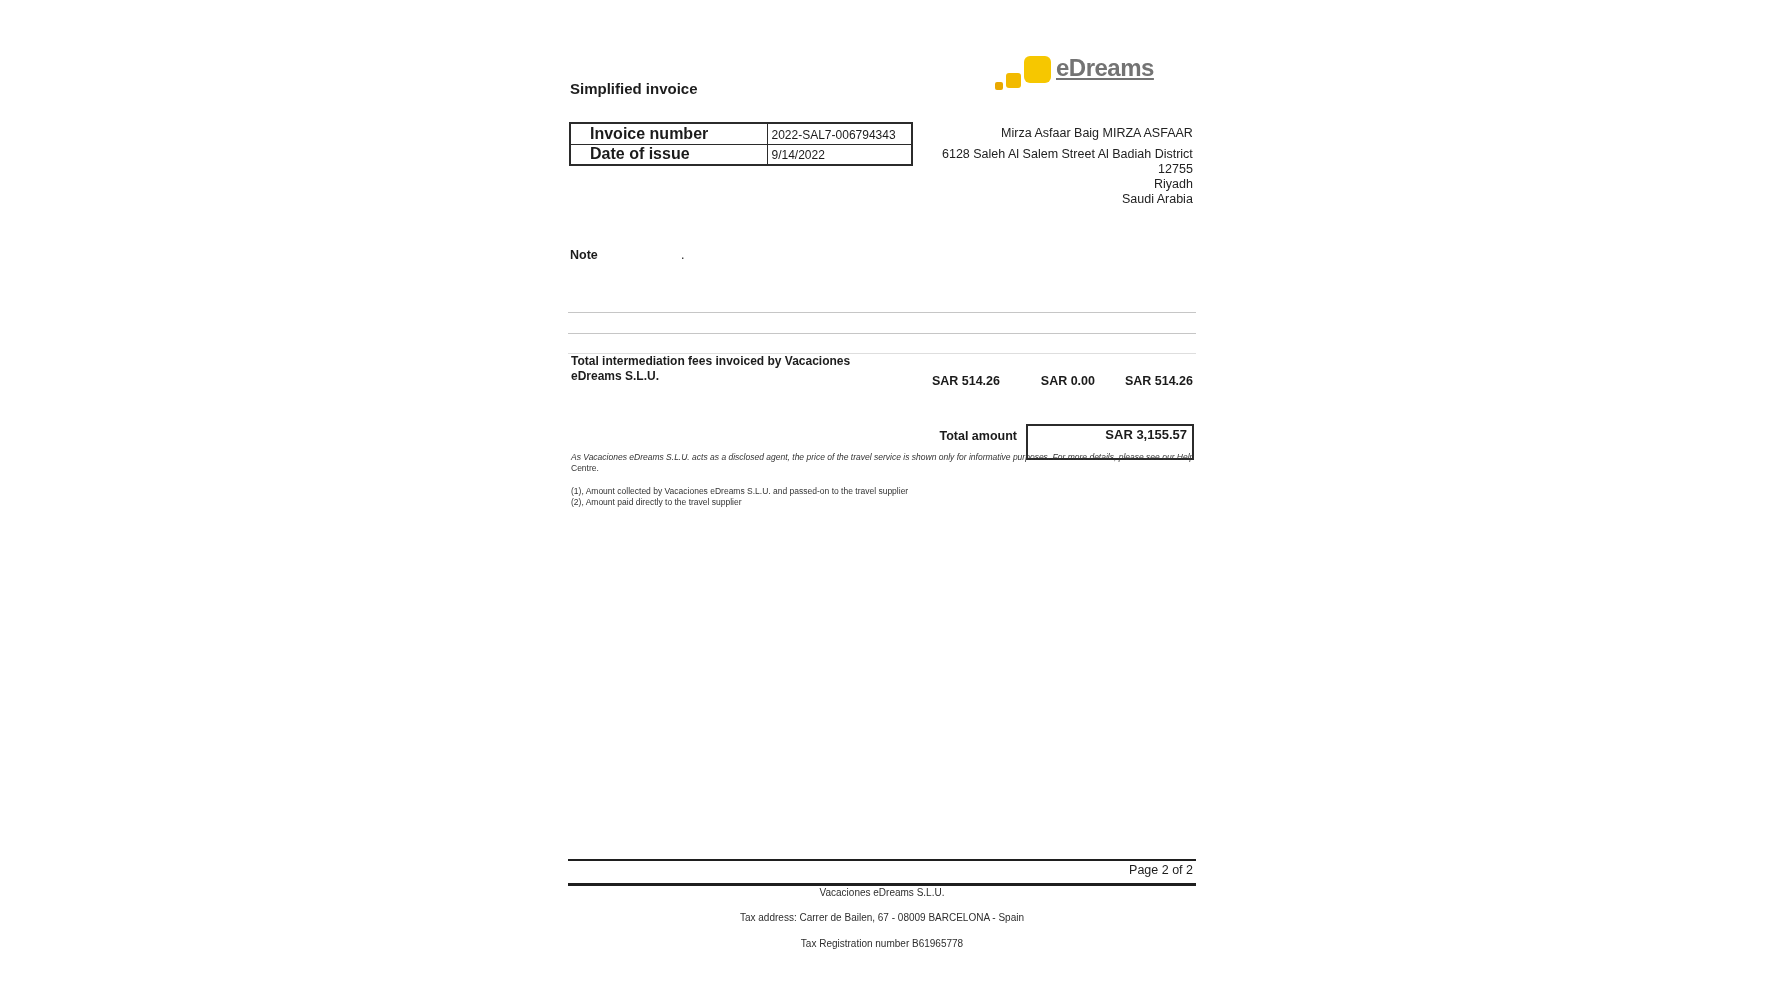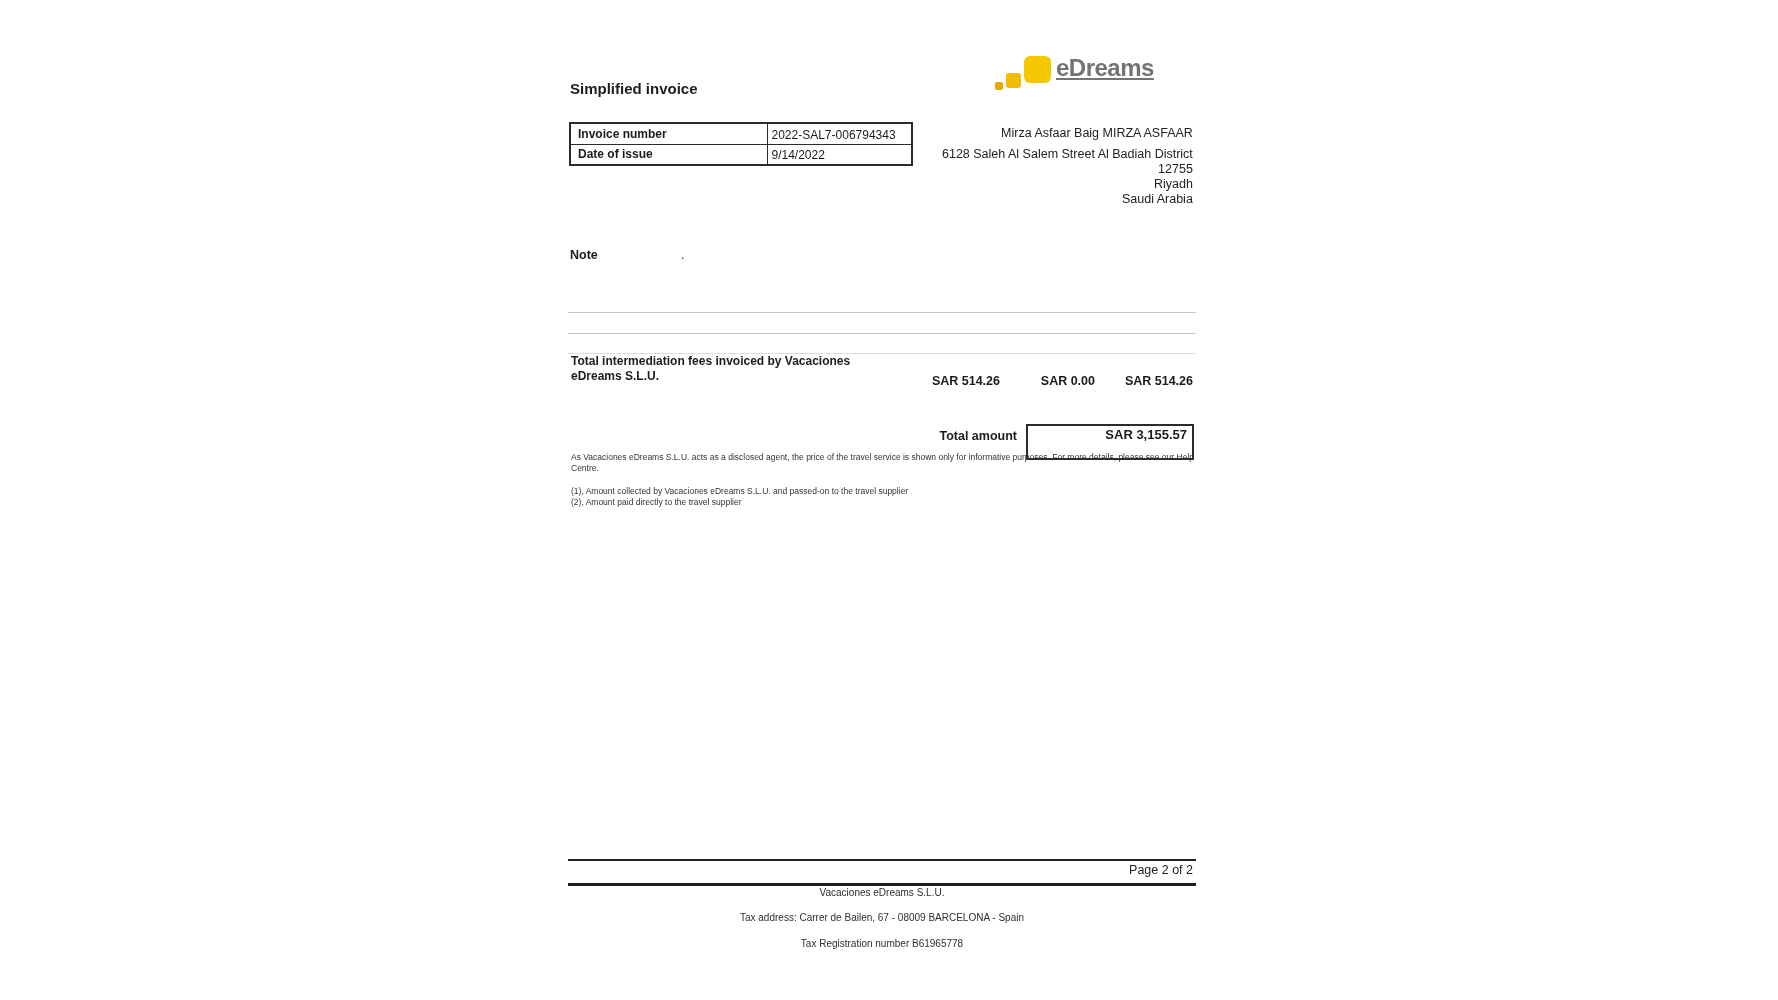"Invoice number" .meta-table td.lbl { font-size: 12px -> 16px; padding-left: 7px -> 19px }
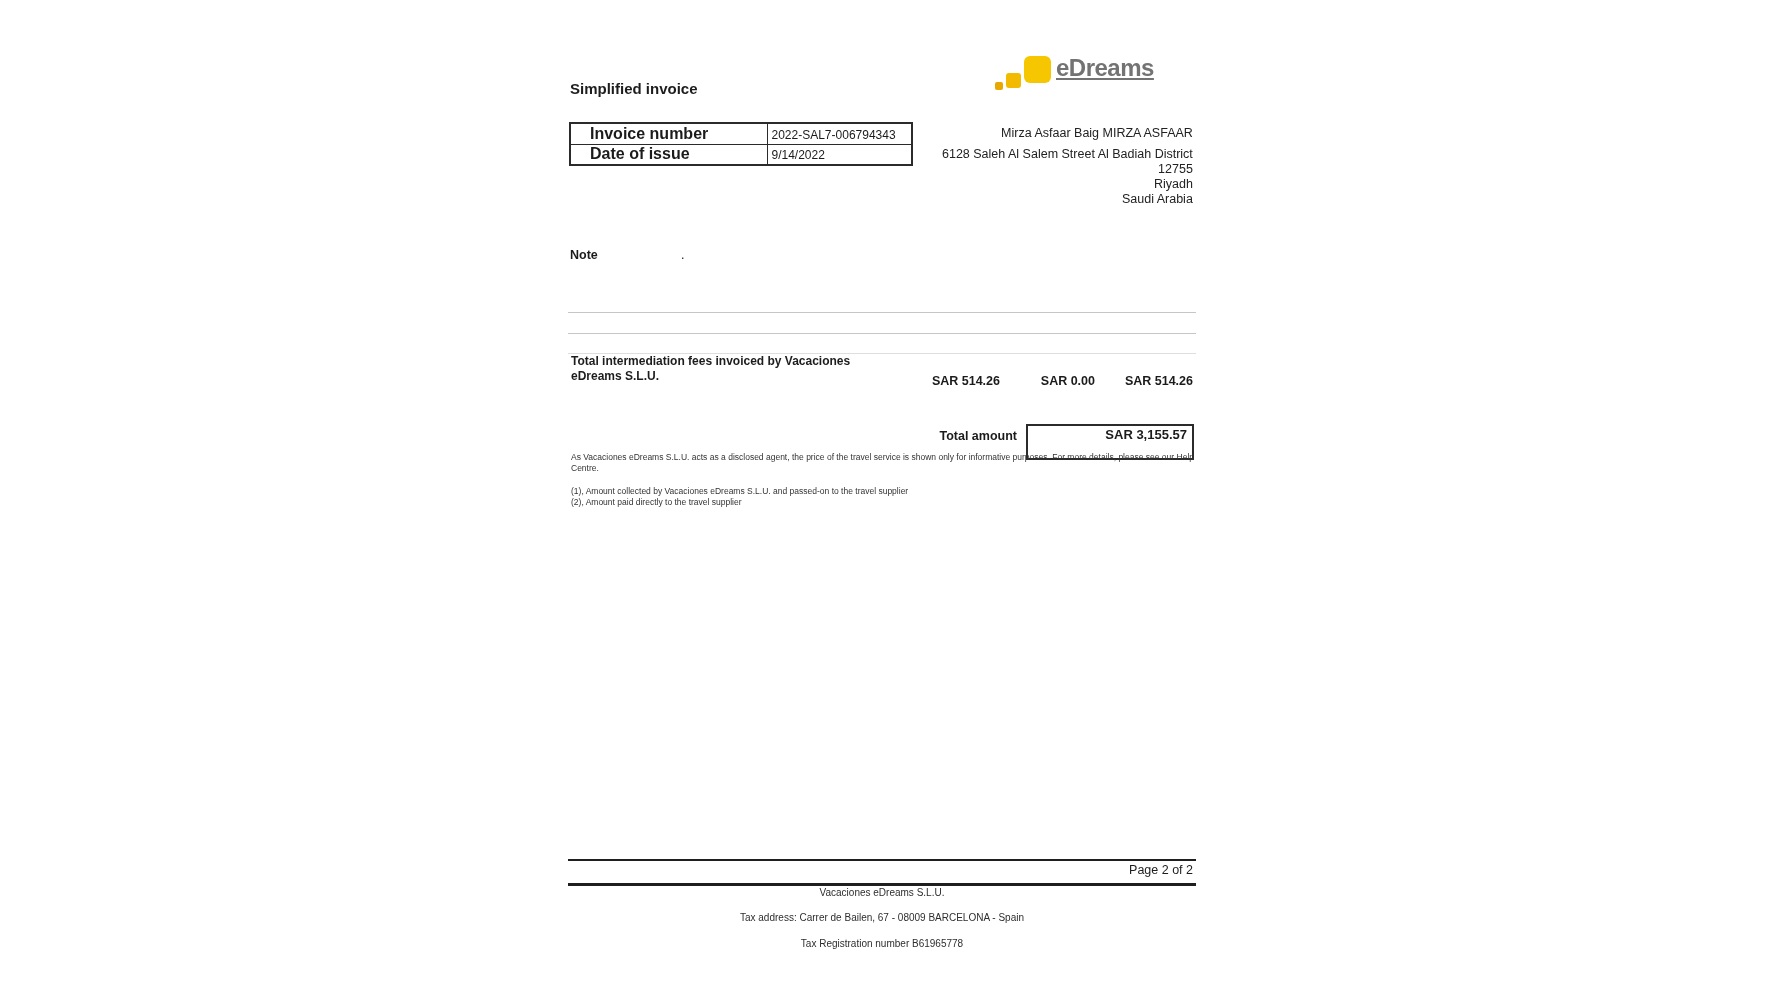"As Vacaciones eDreams S.L.U. acts" .disc-1 { font-style: none -> italic }
